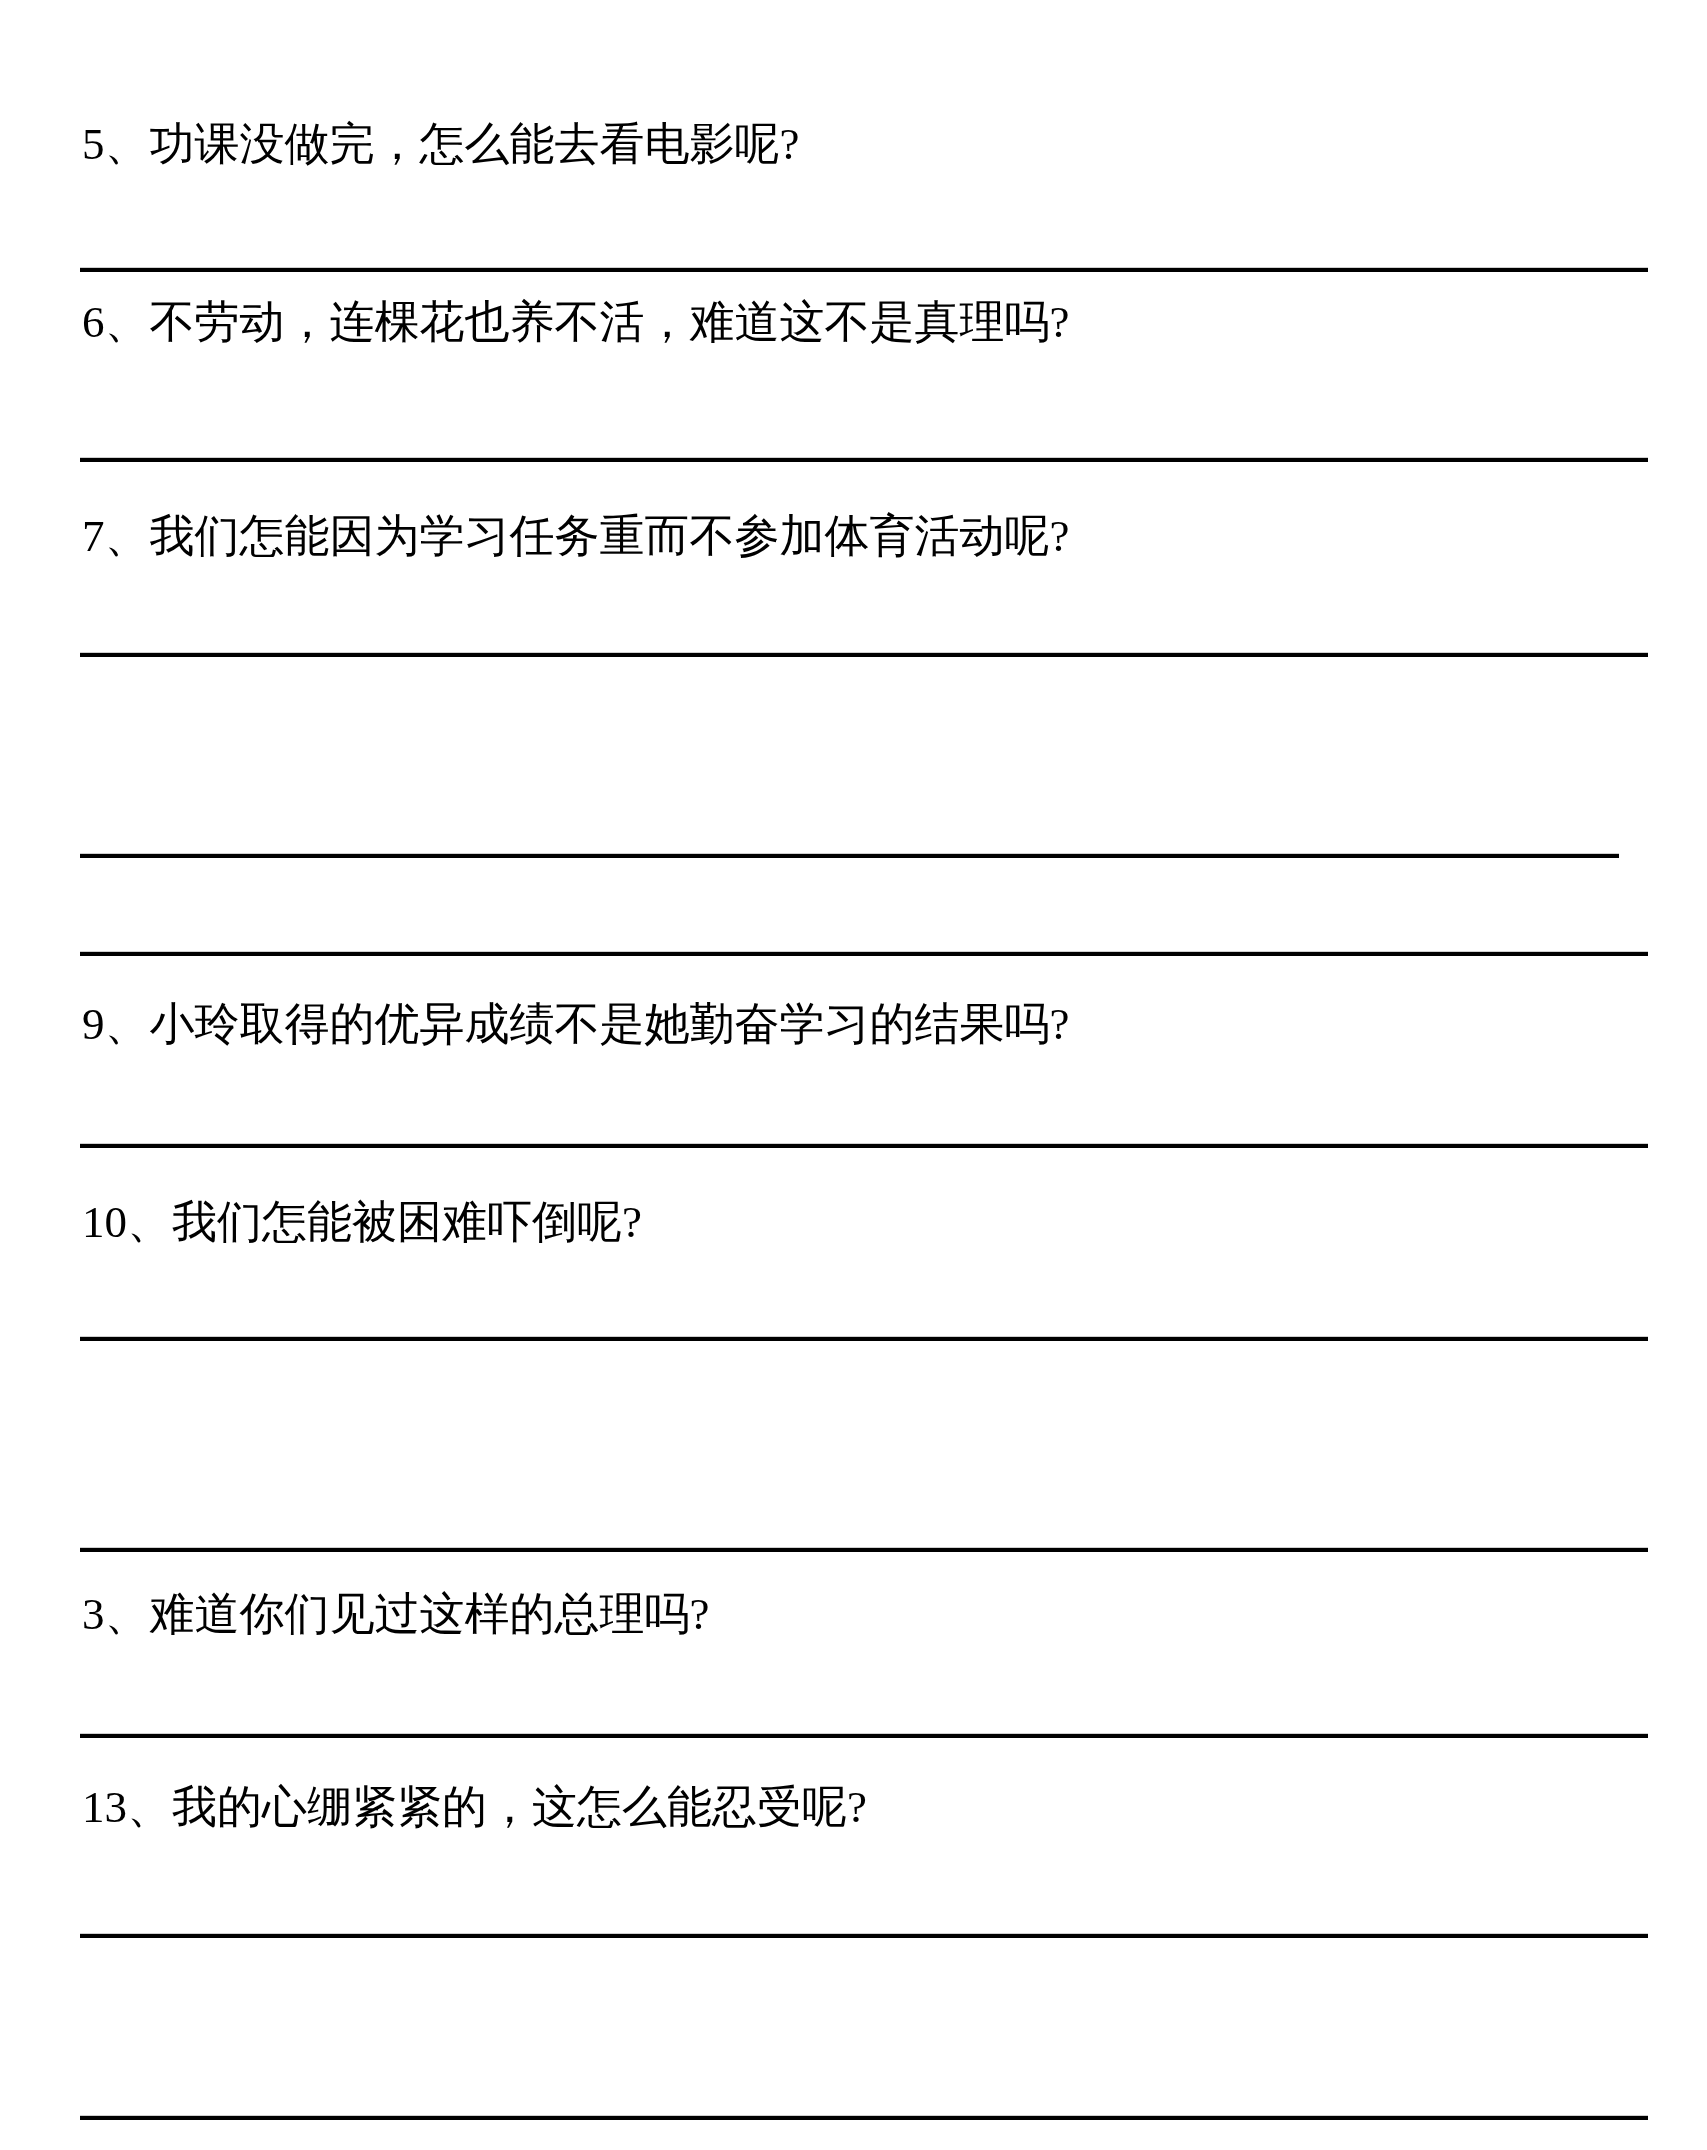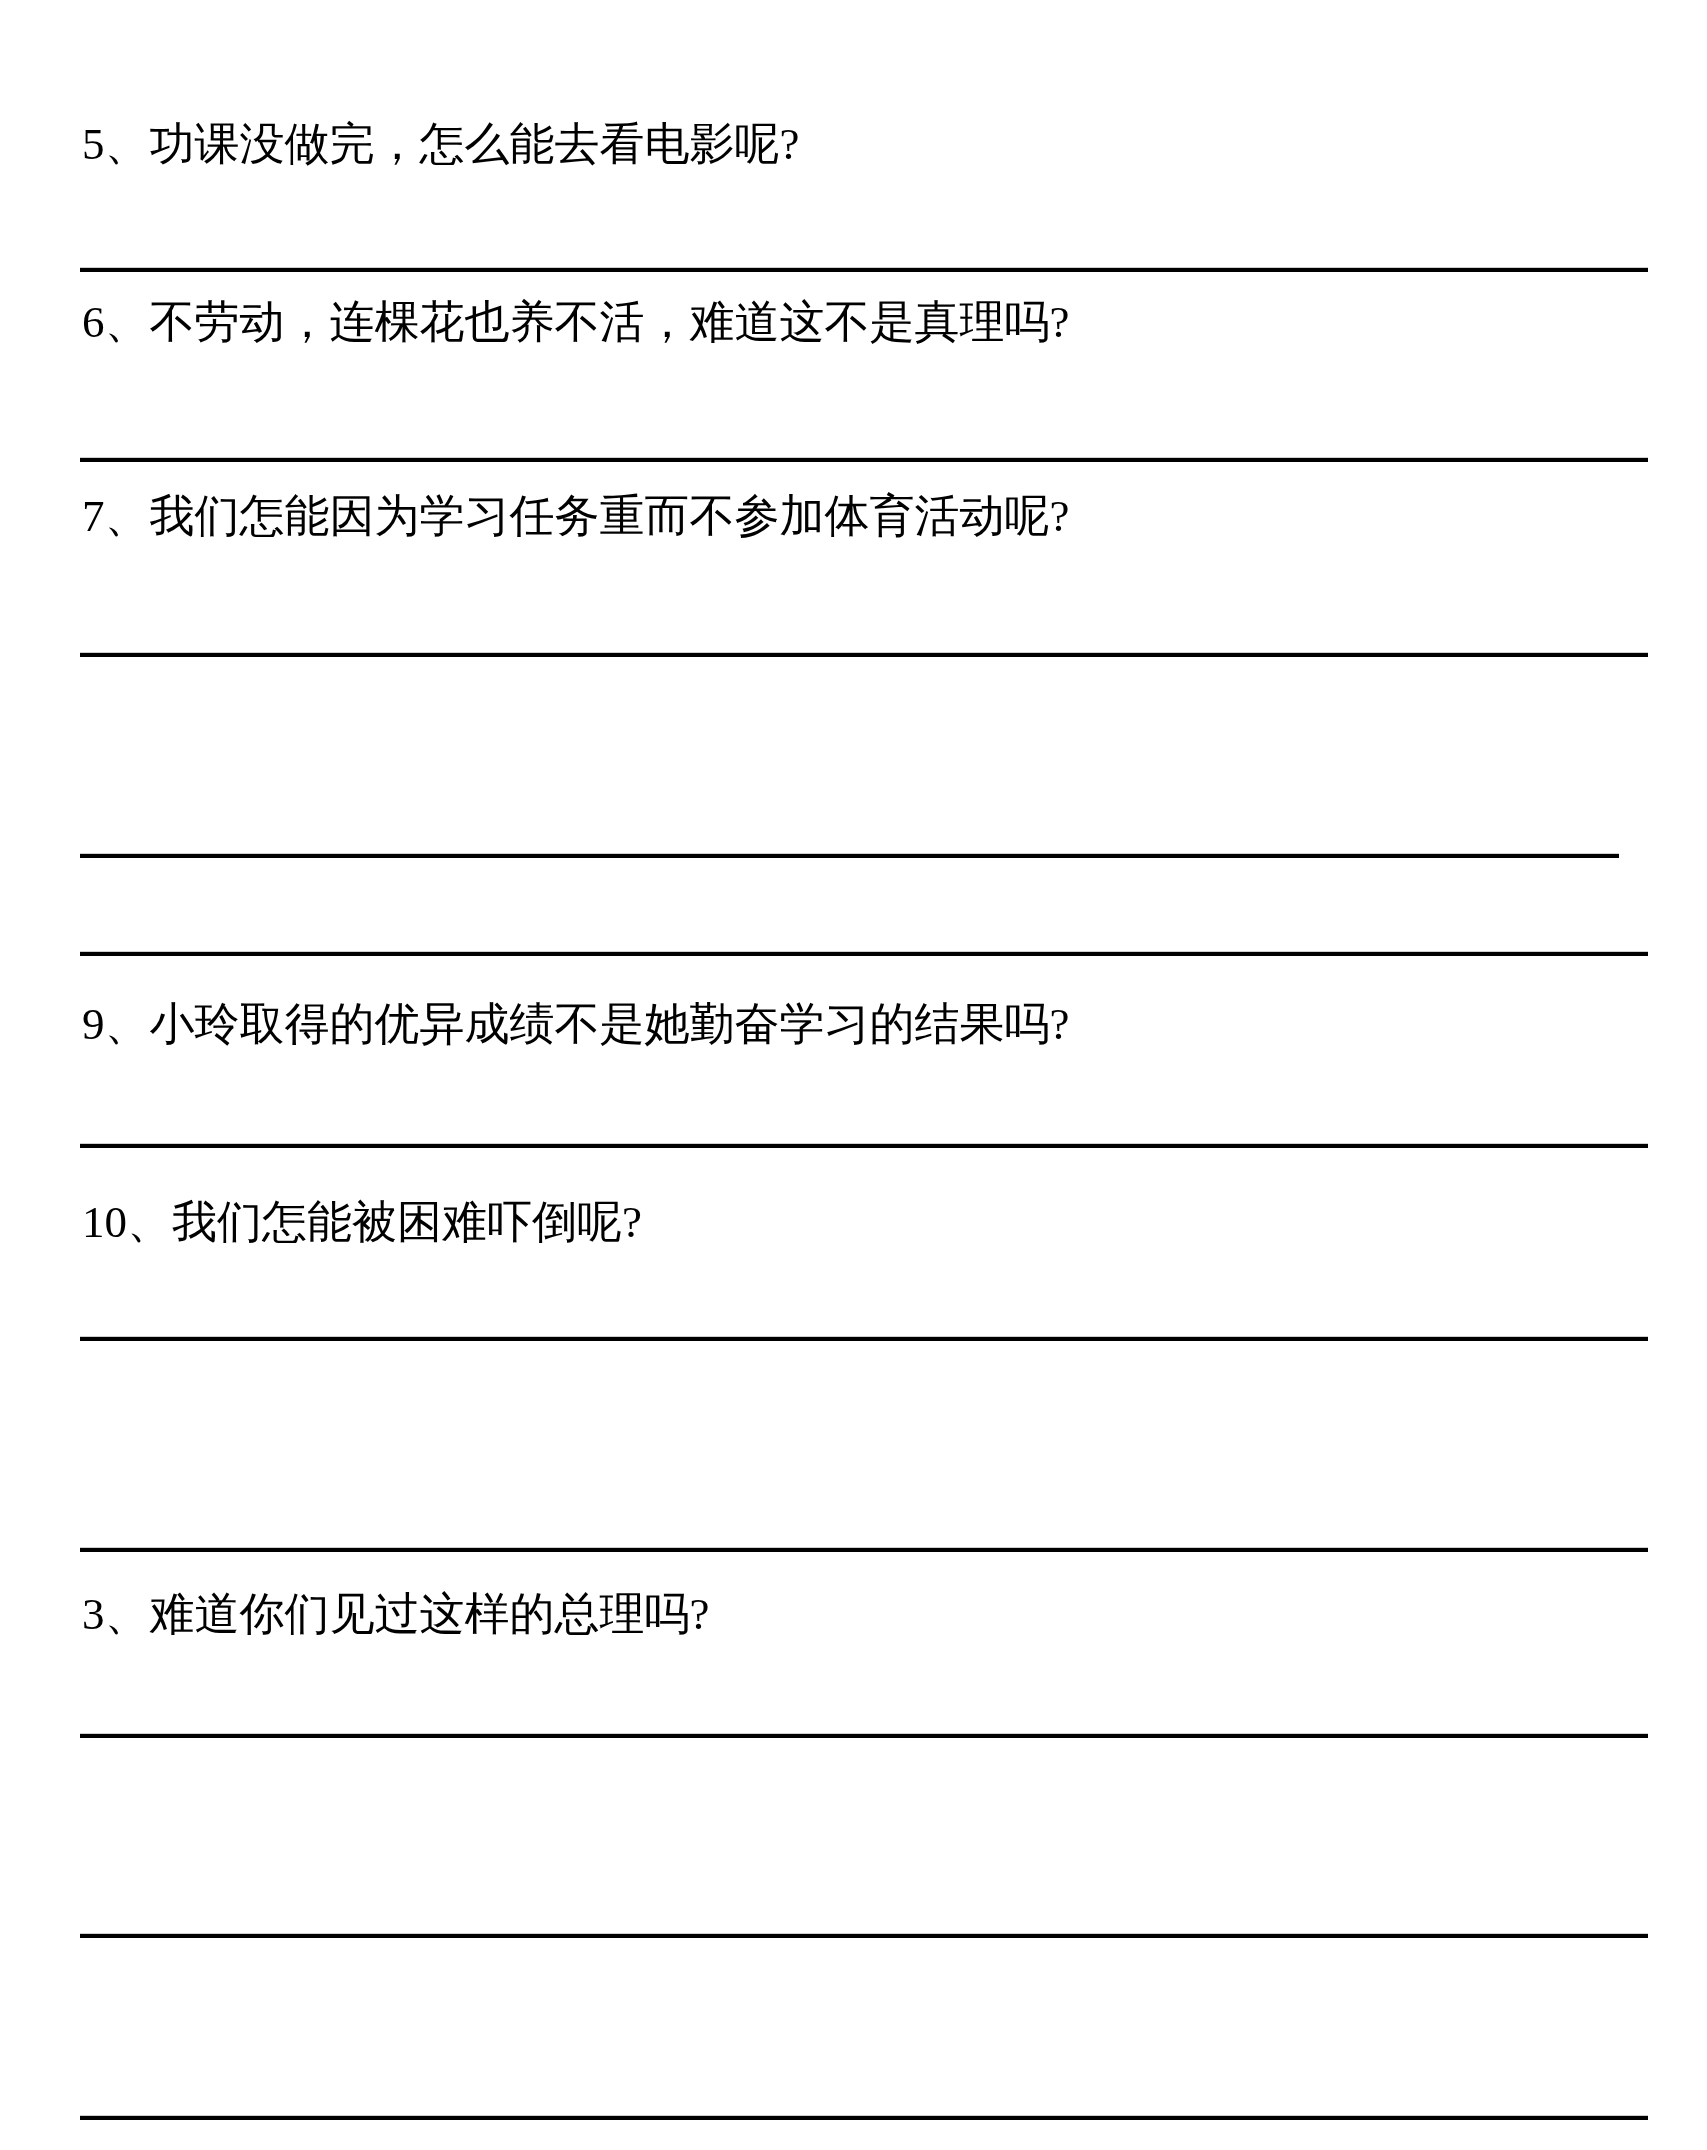"7、我们怎能因为学习任务重而不参加体育活动呢?" div.q { top: 488px -> 508px }
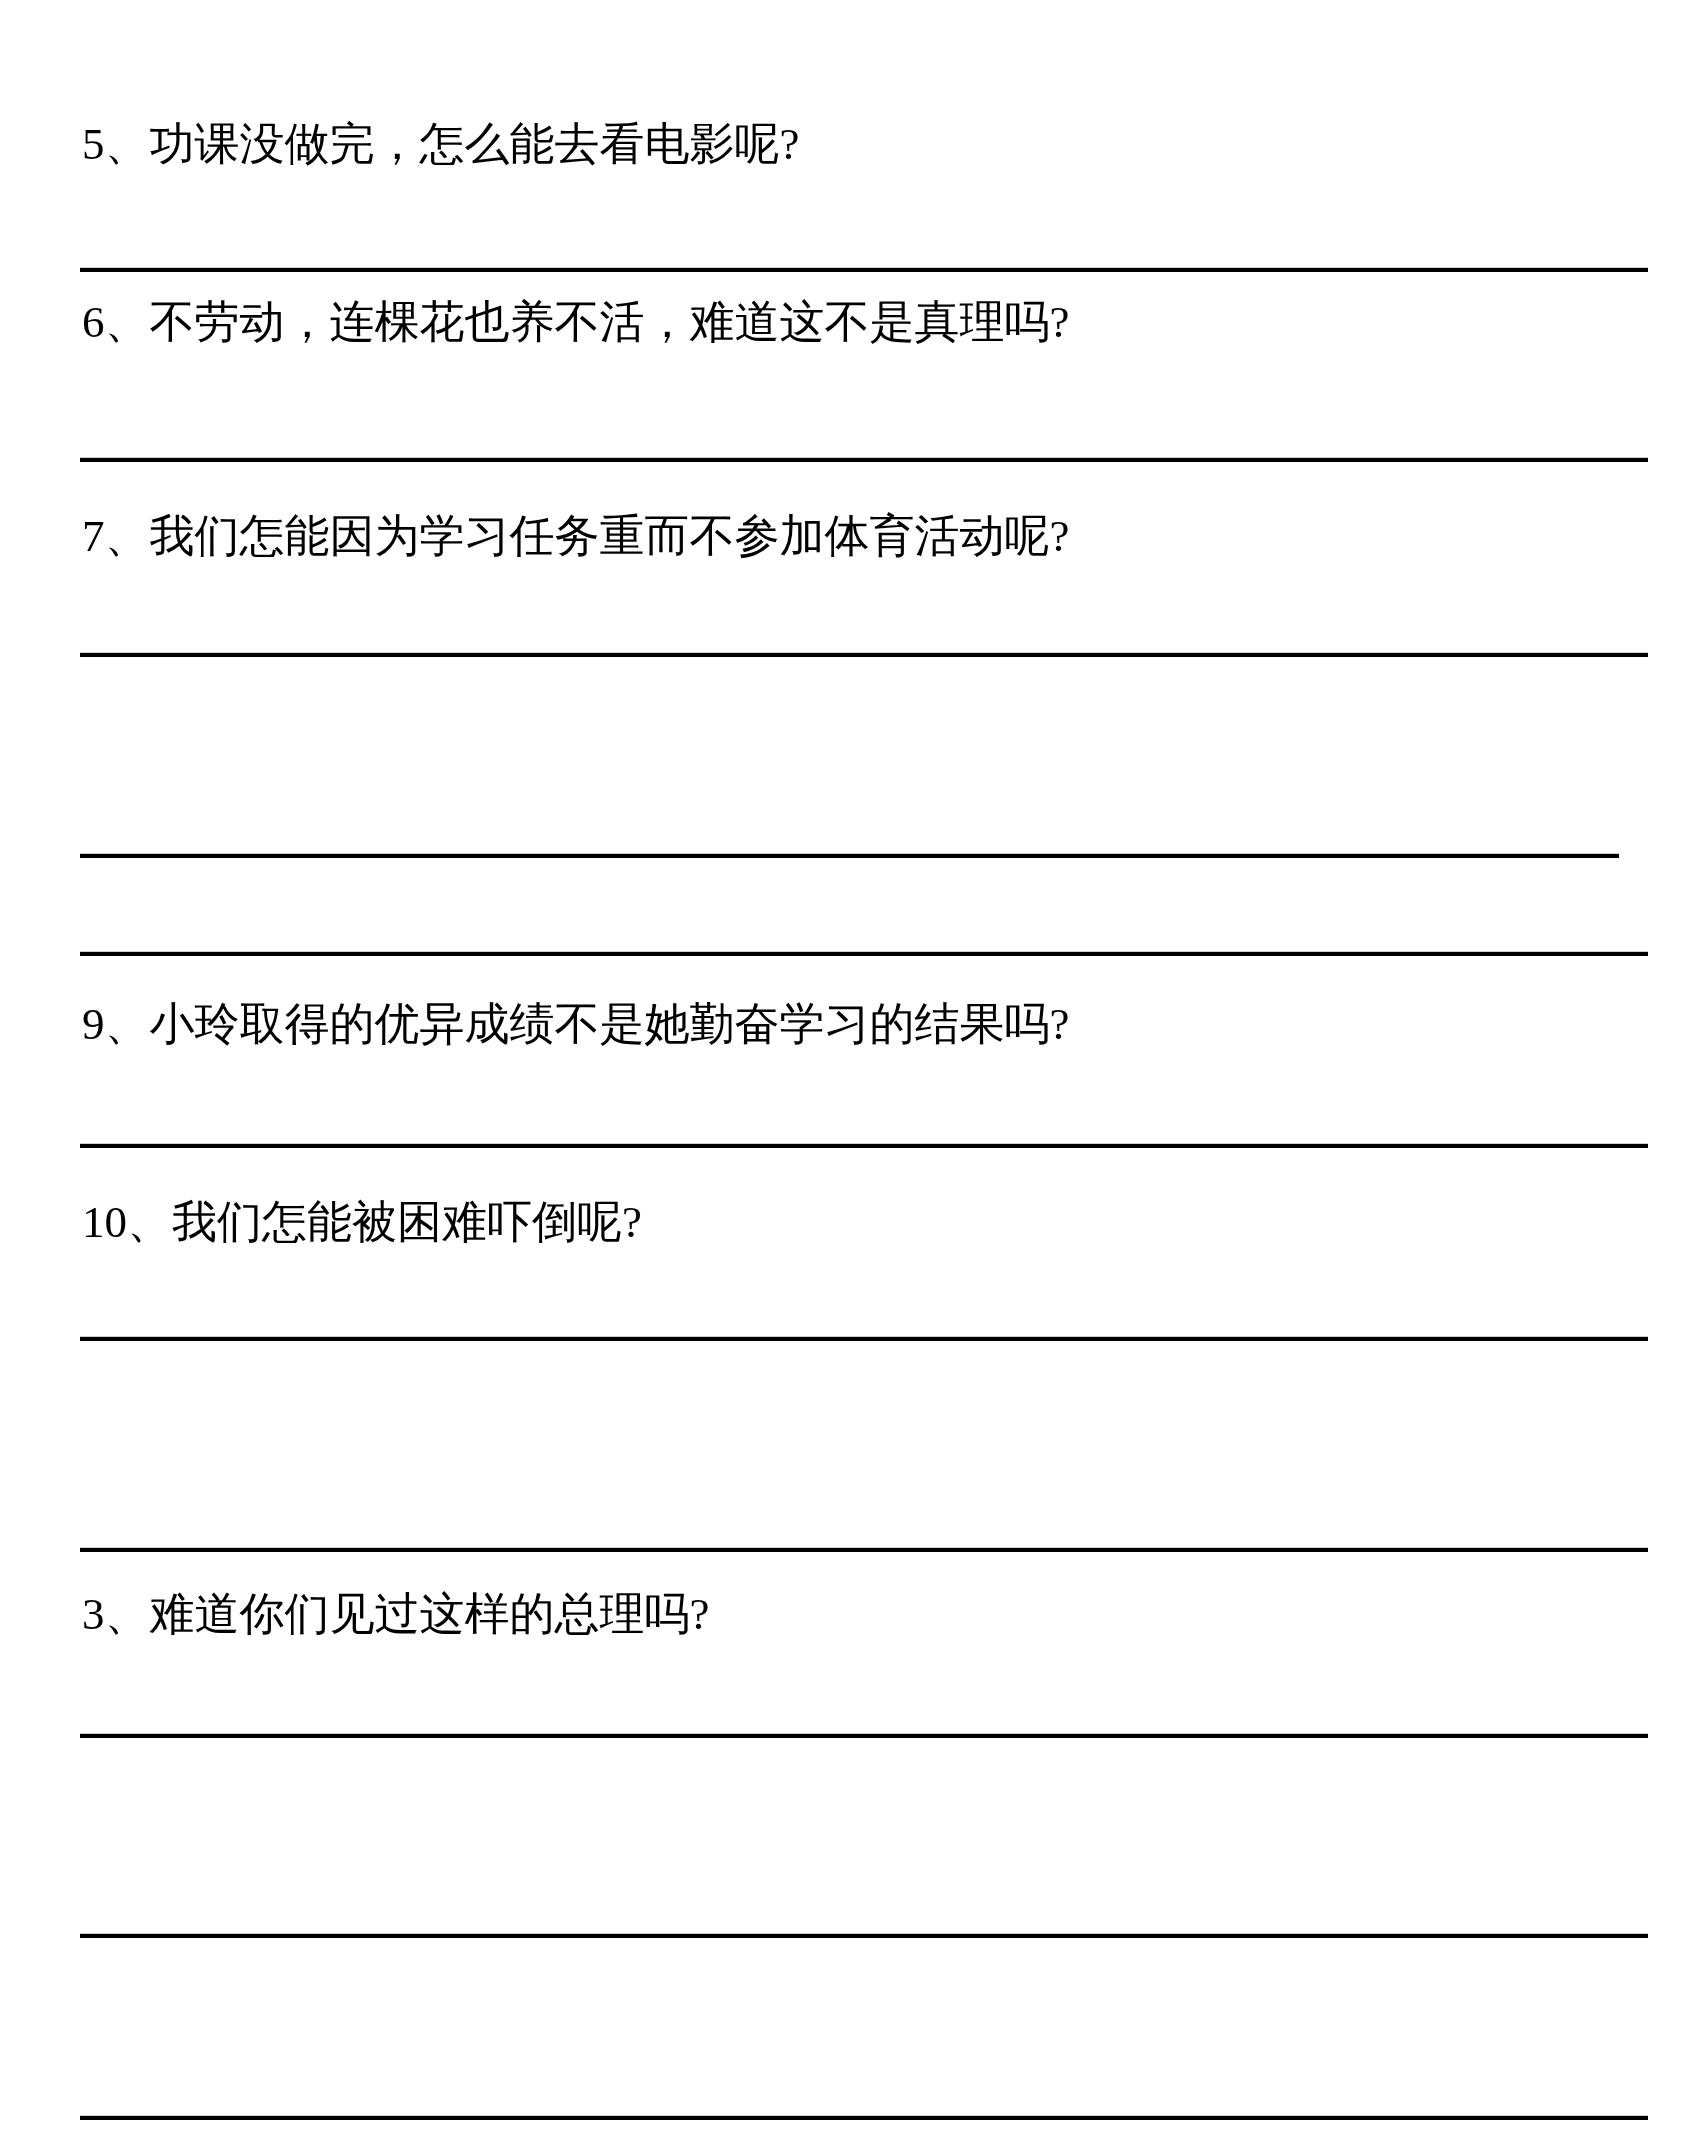"13、我的心绷紧紧的，这怎么能忍受呢?" div.q { html: none -> <div>13、我的心绷紧紧的，这怎么能忍受呢?</div> }
